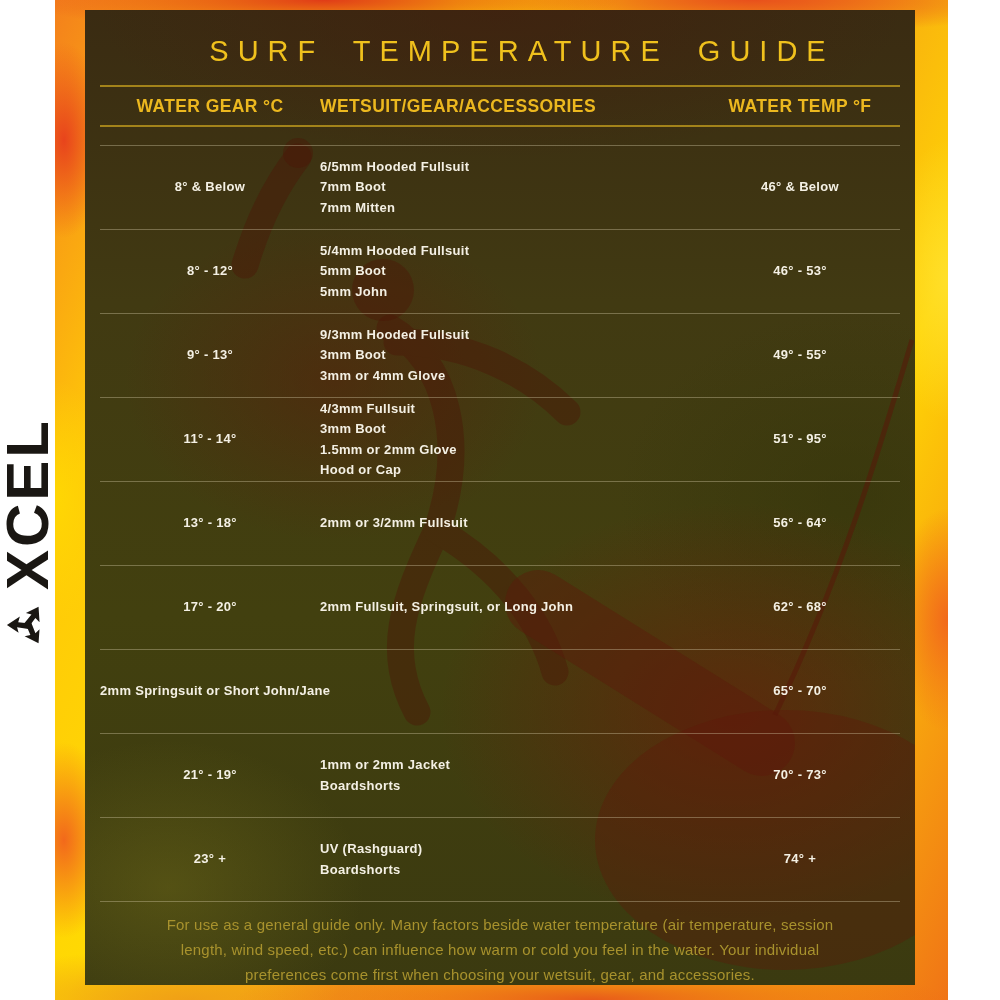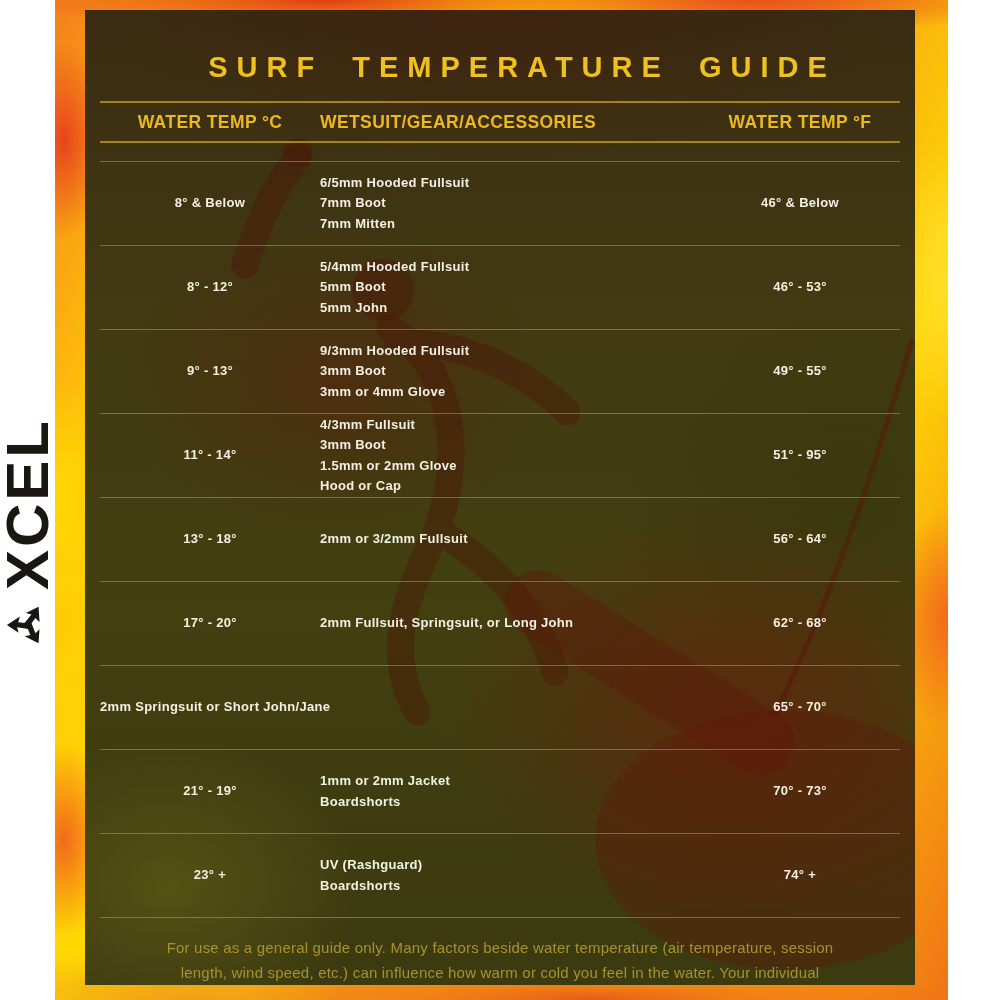"SURF TEMPERATURE GUIDE" .title { font-weight: bold -> normal; padding-top: 41px -> 25px }
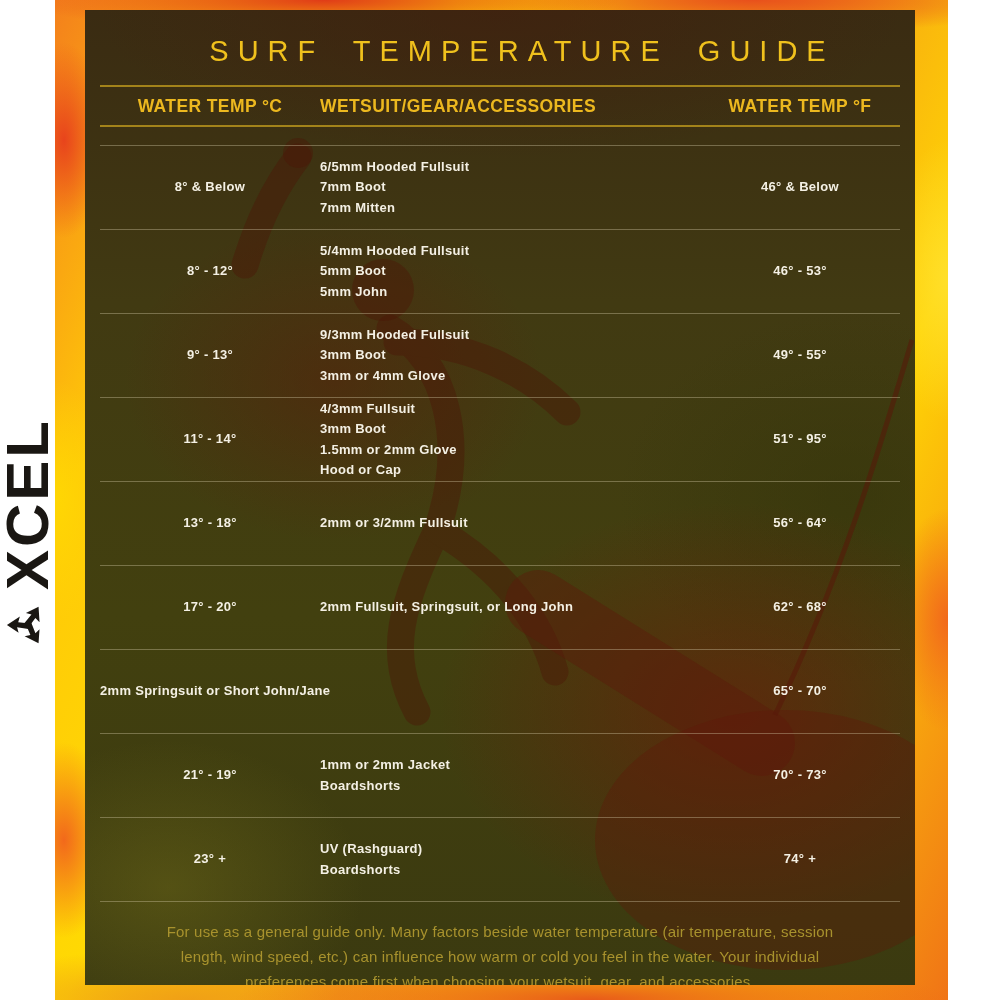"WATER TEMP °C" div.col-c { text: TEMP -> GEAR }
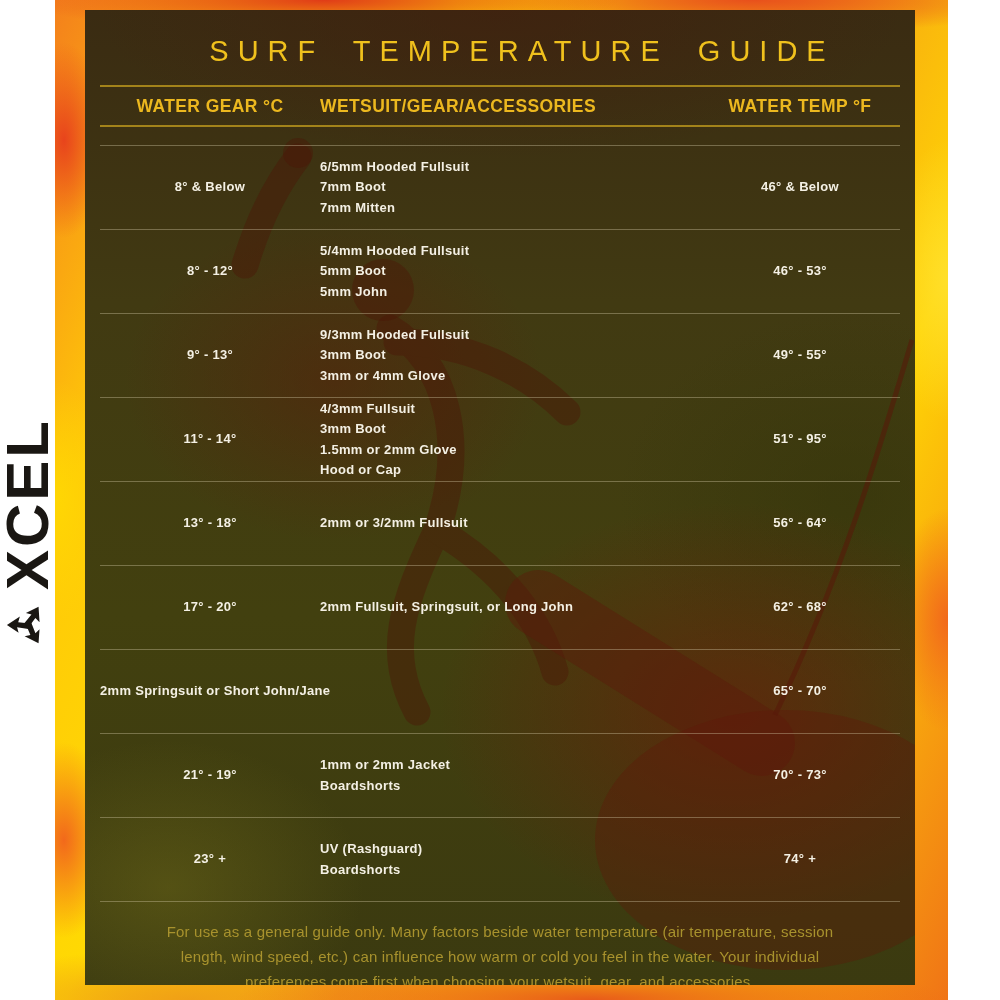"For use as a general" .footer-text { margin: 7px auto -> 0 auto }
